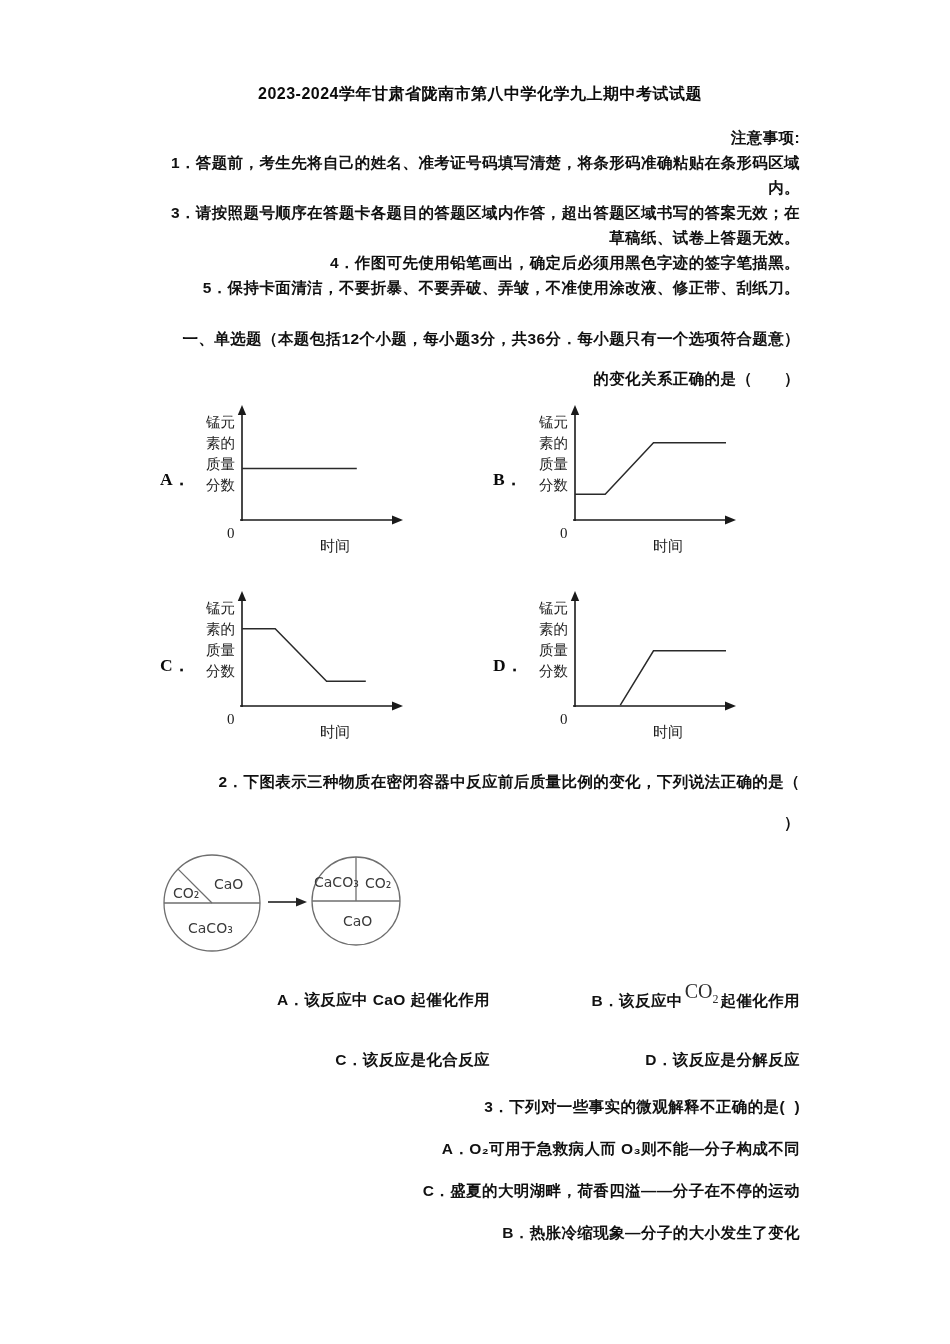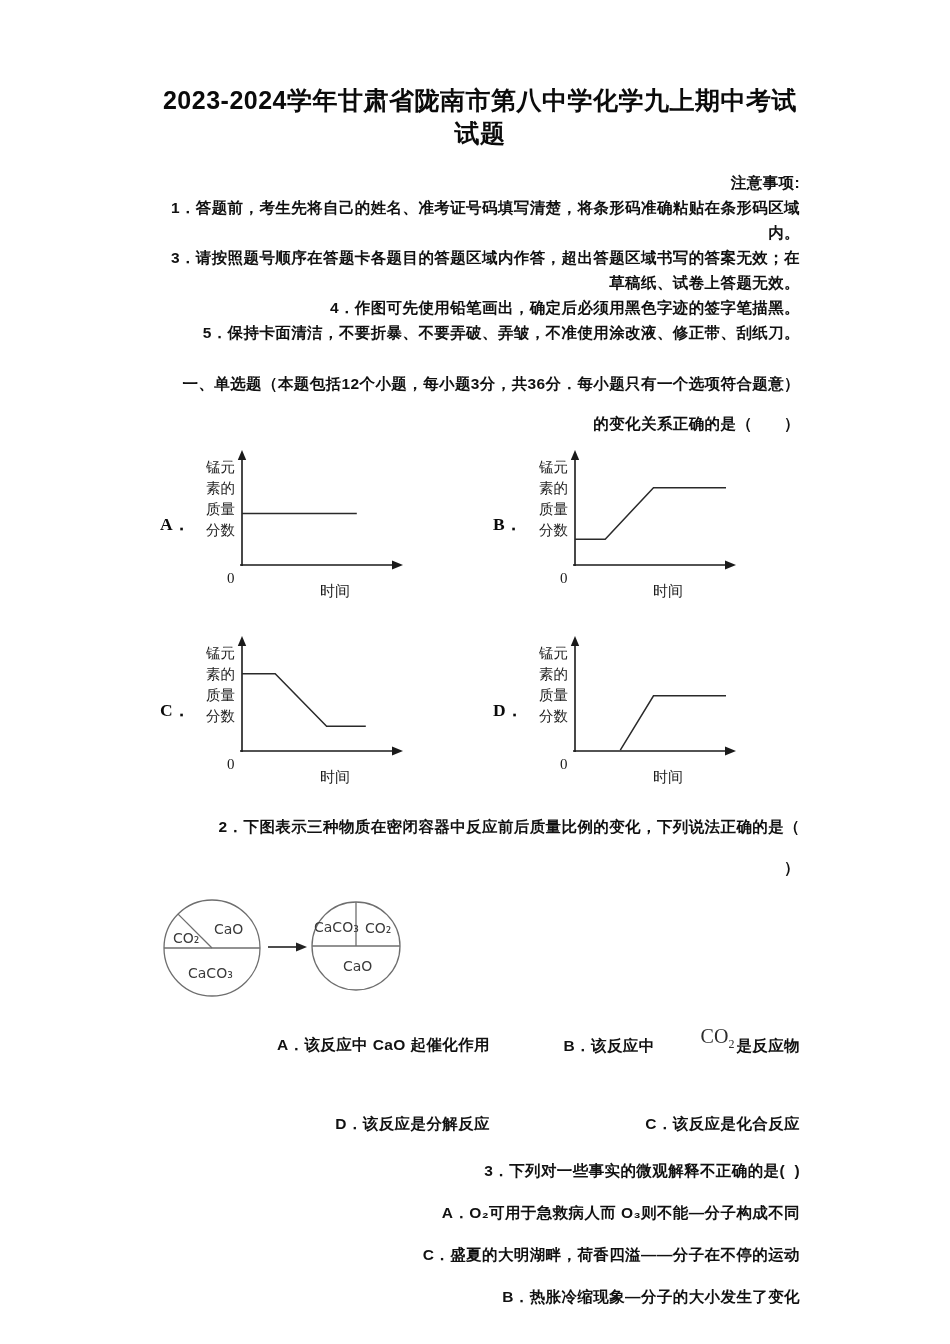"2023-2024学年甘肃省陇南市第八中学化学九上期中考试试题" .doc-title { font-size: 25px -> 16px }
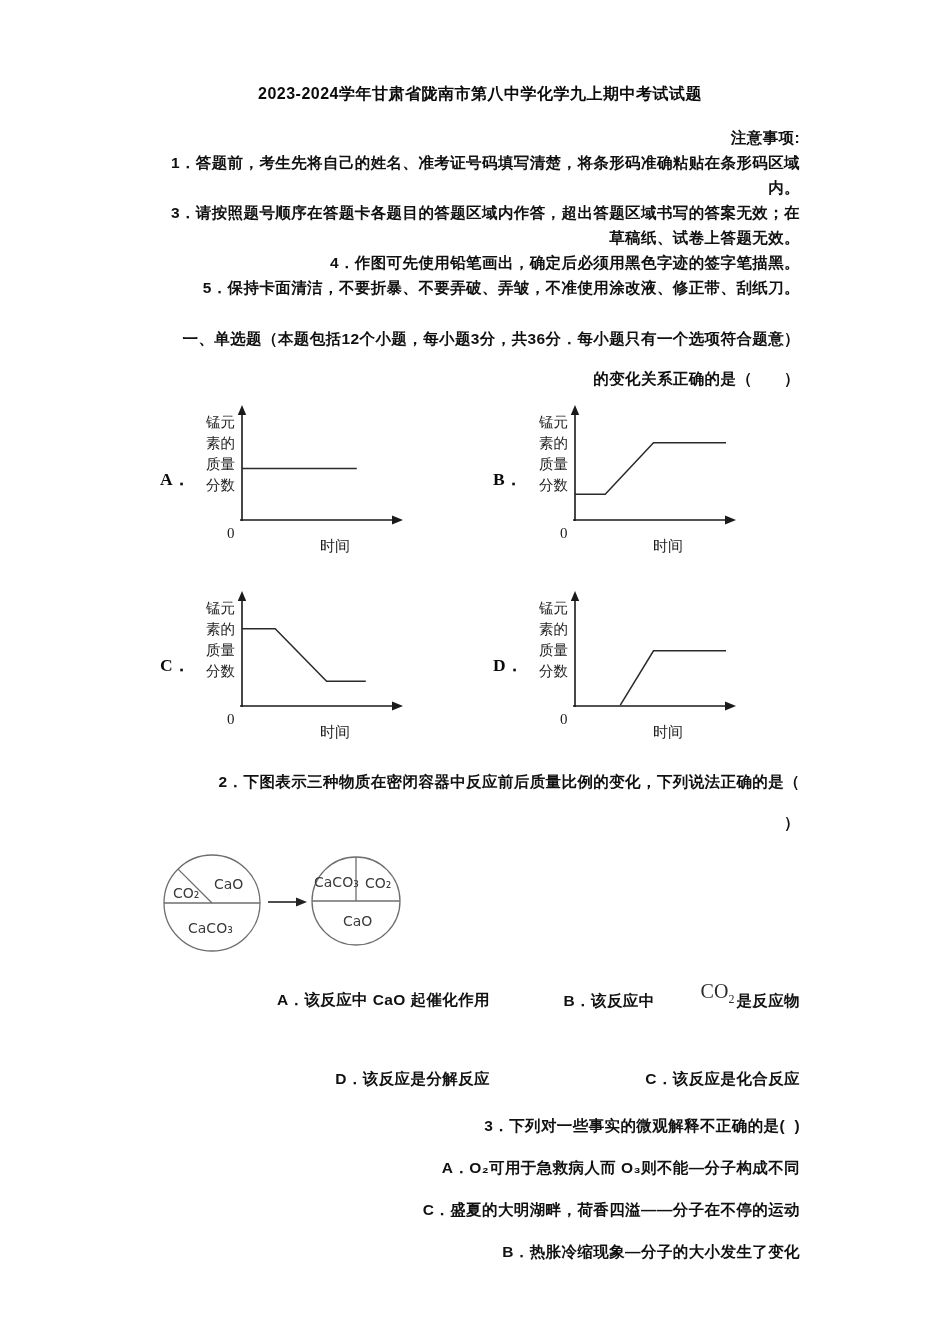"A．该反应中 CaO 起催化作用" .opt-grid { gap: 19px -> none }
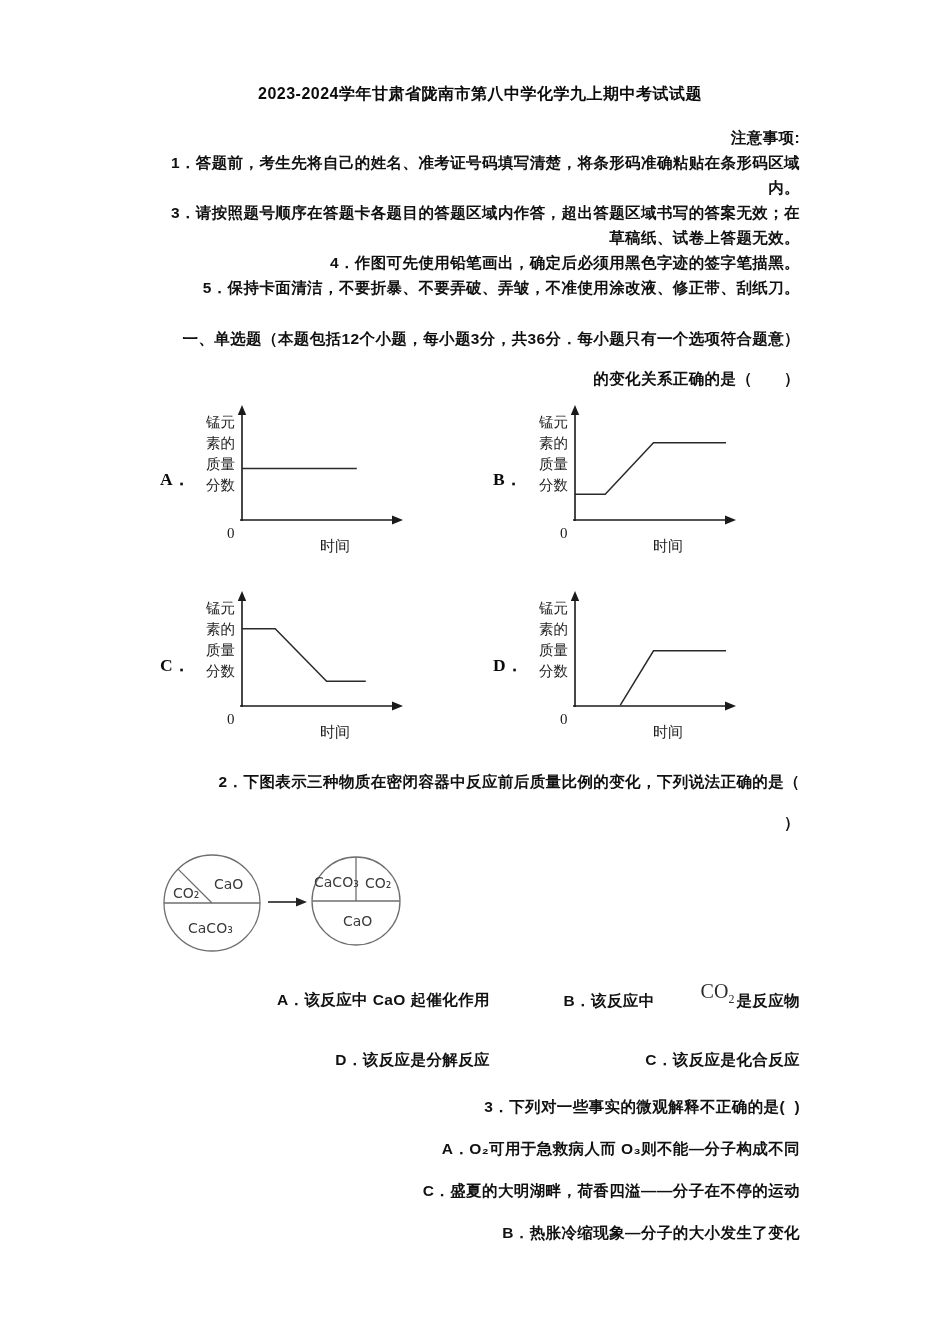"CO2" .formula { margin-left: 44px -> none }
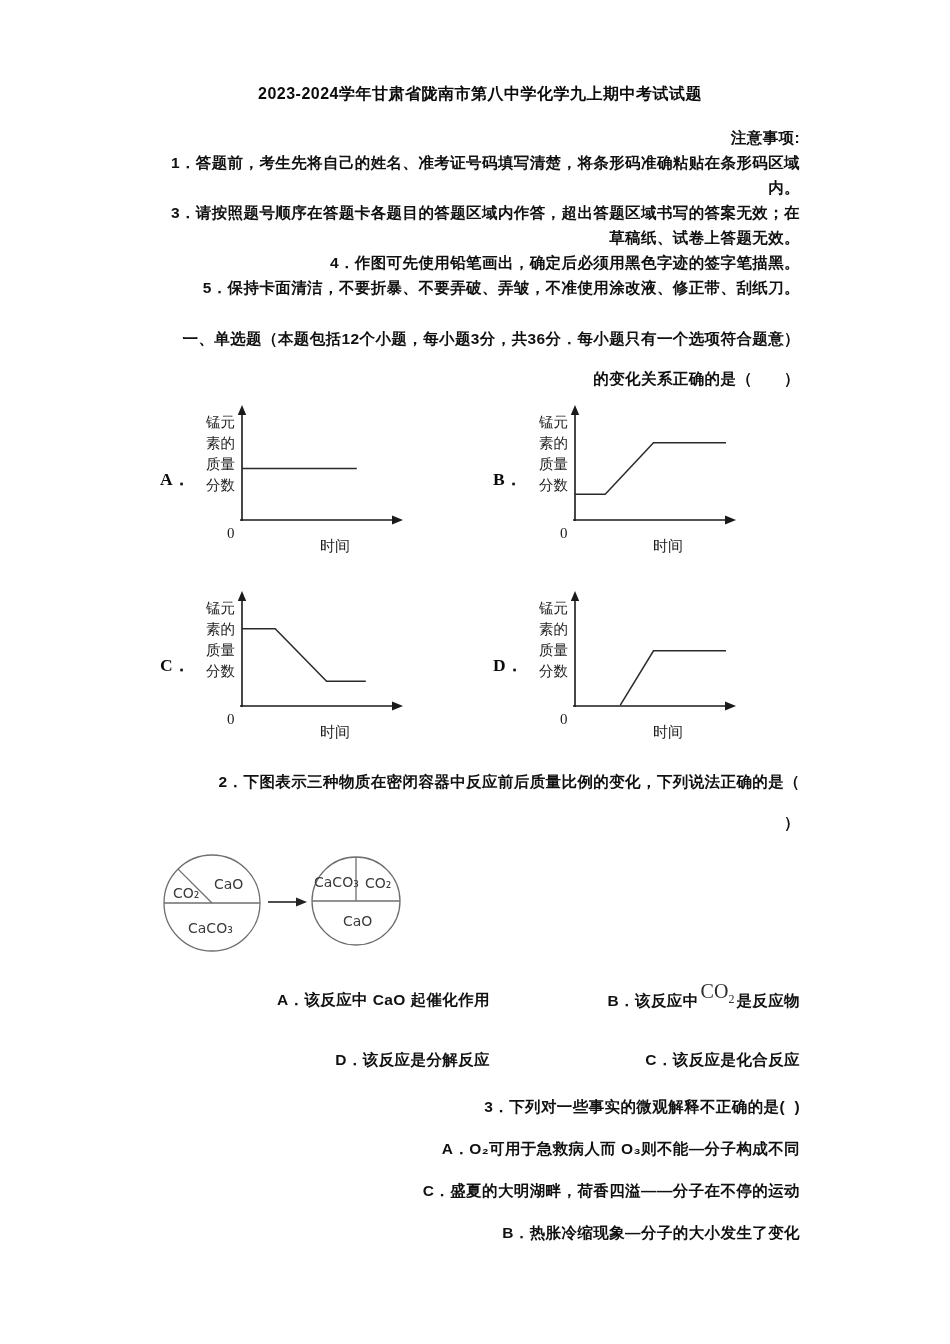"是反应物" span { text: 是反应物 -> 起催化作用 }
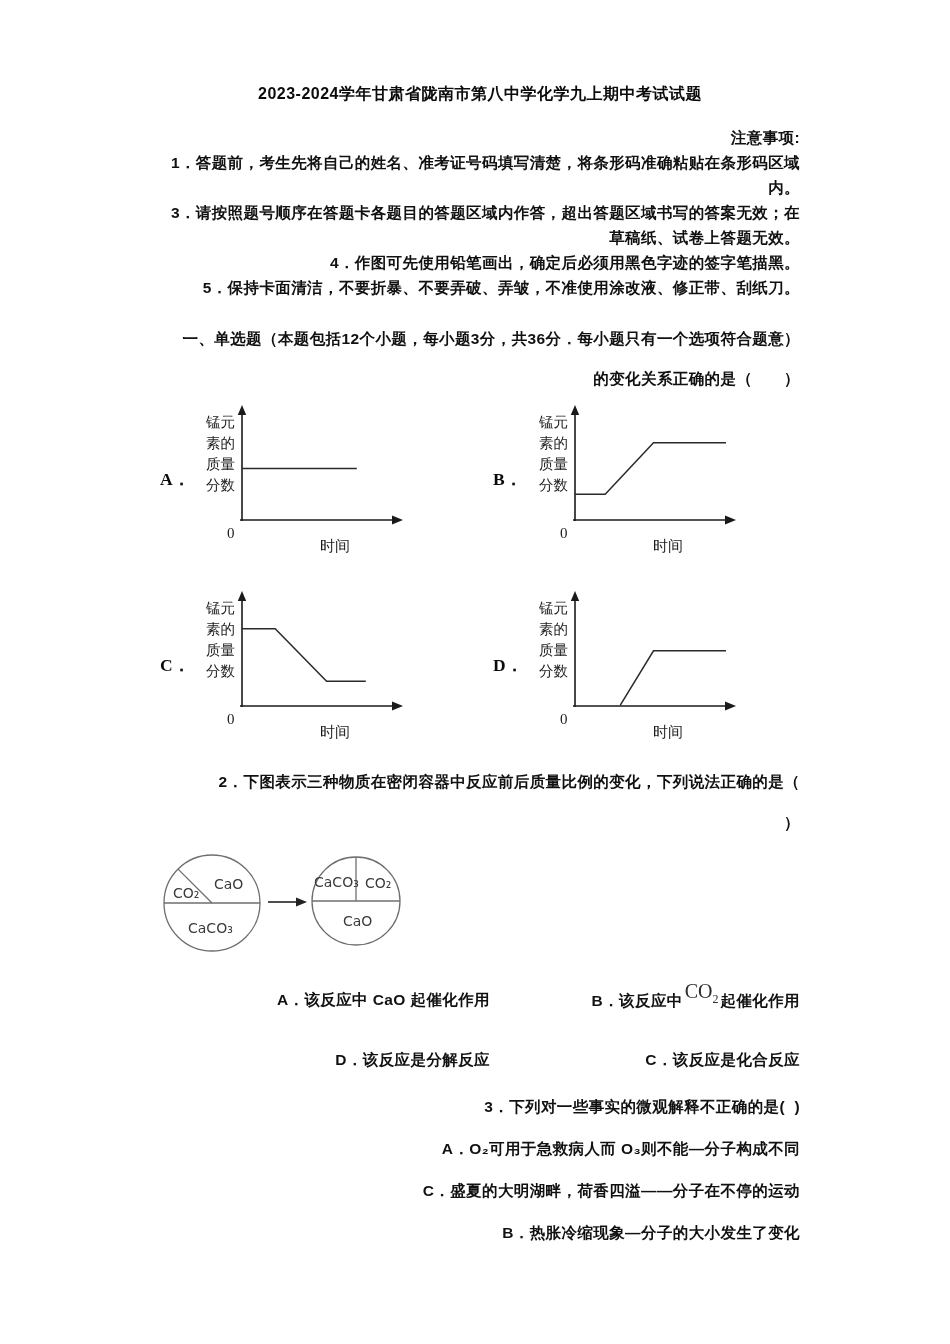"D．该反应是分解反应" p.txt { order: before "C．该反应是化合反应" -> after "C．该反应是化合反应" }
